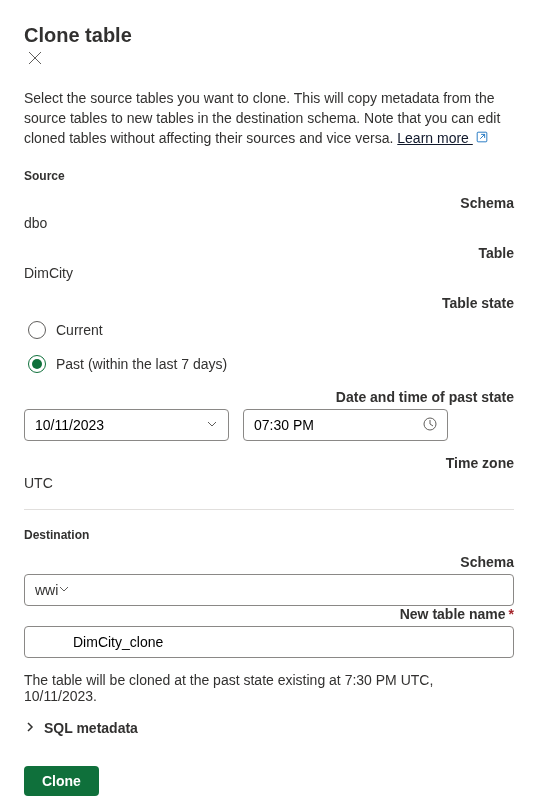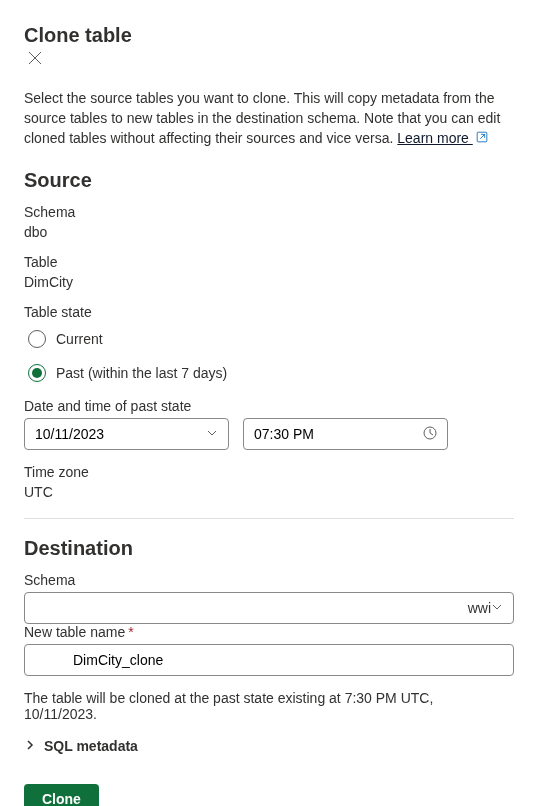"Source" .section-title { font-size: 20px -> 12px }
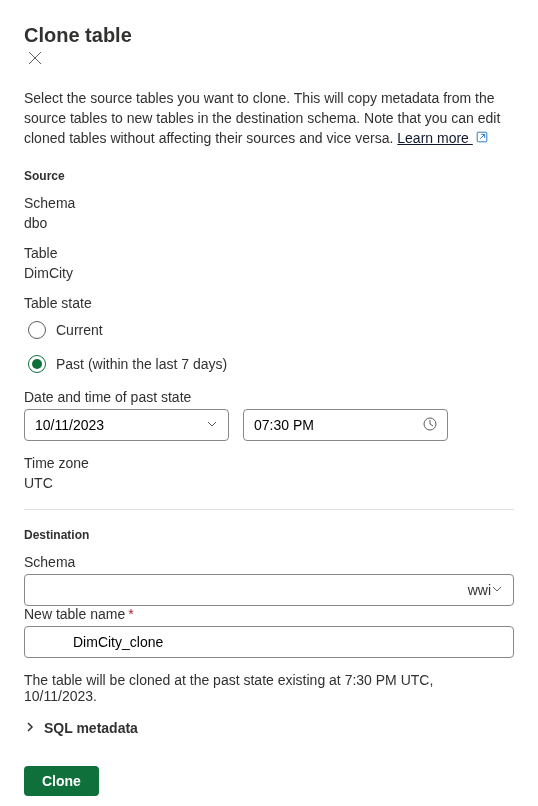"Schema" .field-label { font-weight: 400 -> 700; text-align: none -> right }
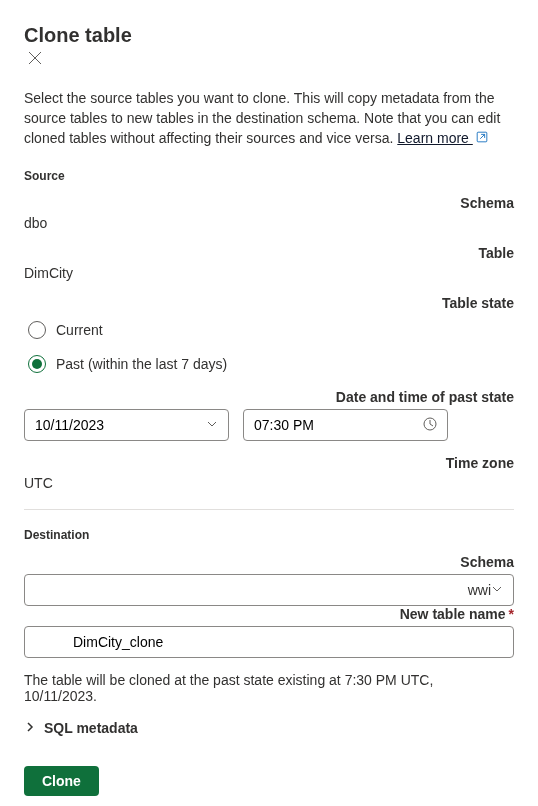"10/11/2023" .input-box { justify-content: flex-end -> flex-start }
